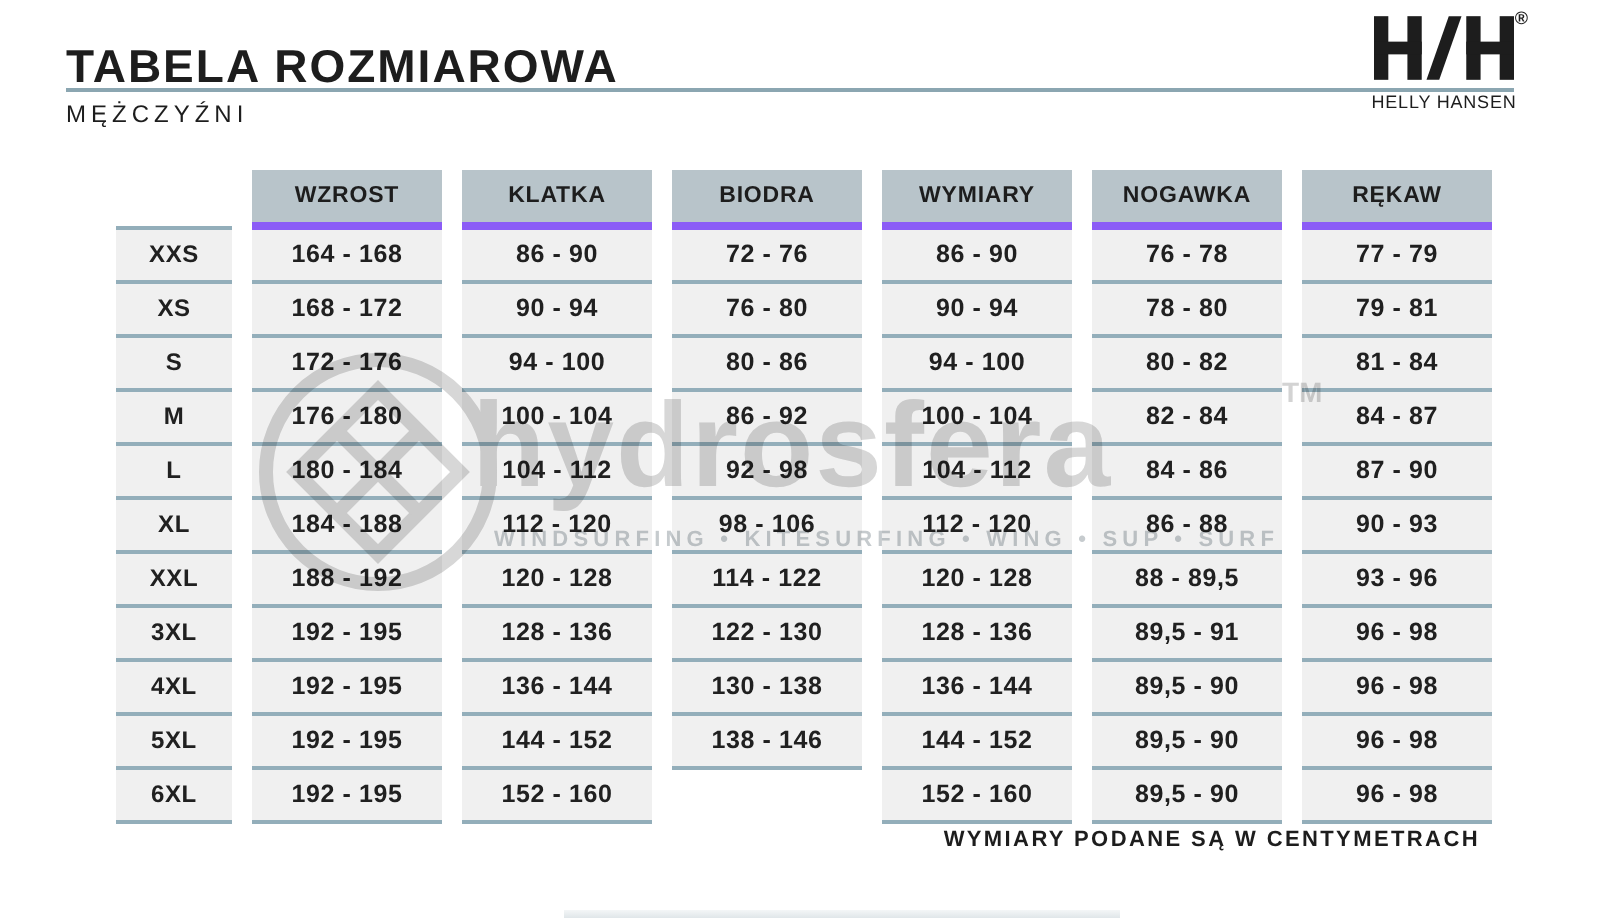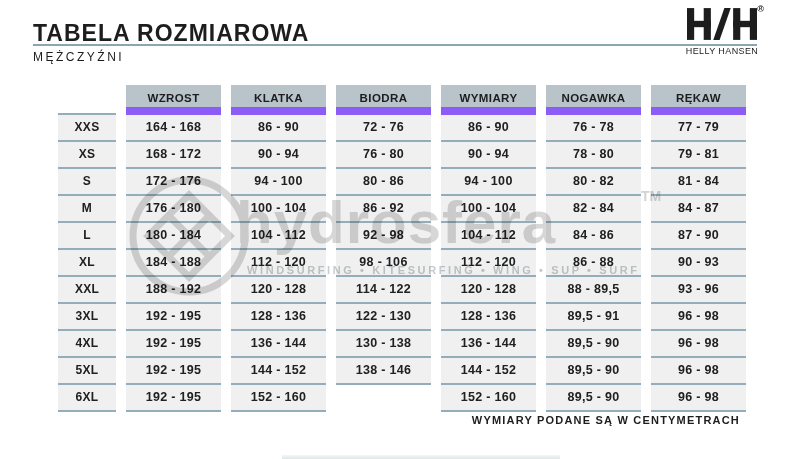"WZROST" .head { border-bottom: 8px solid #8b5cf6 -> 4px solid #8b5cf6 }
